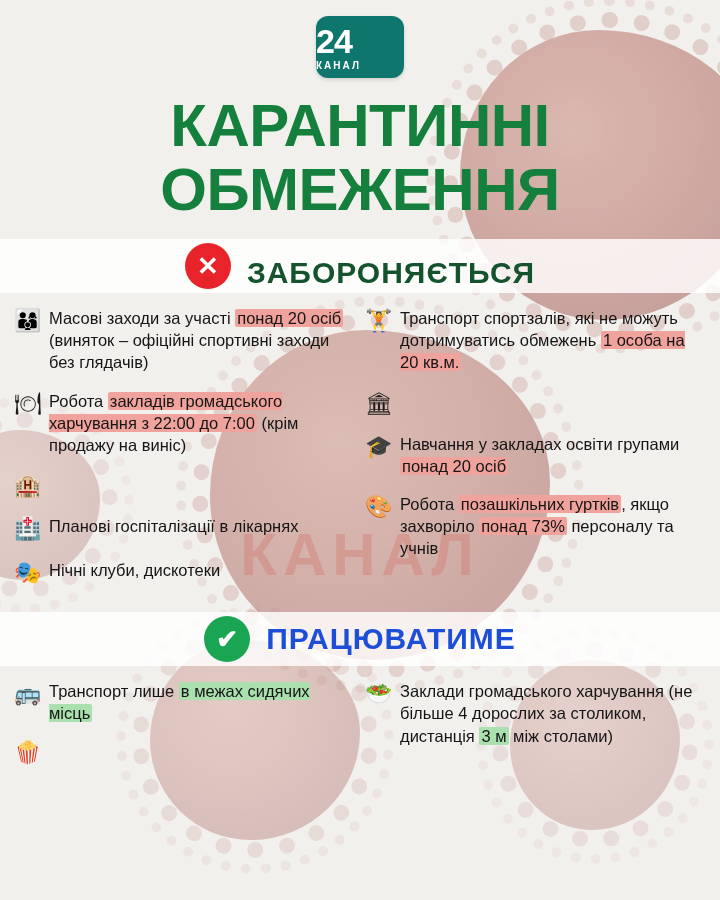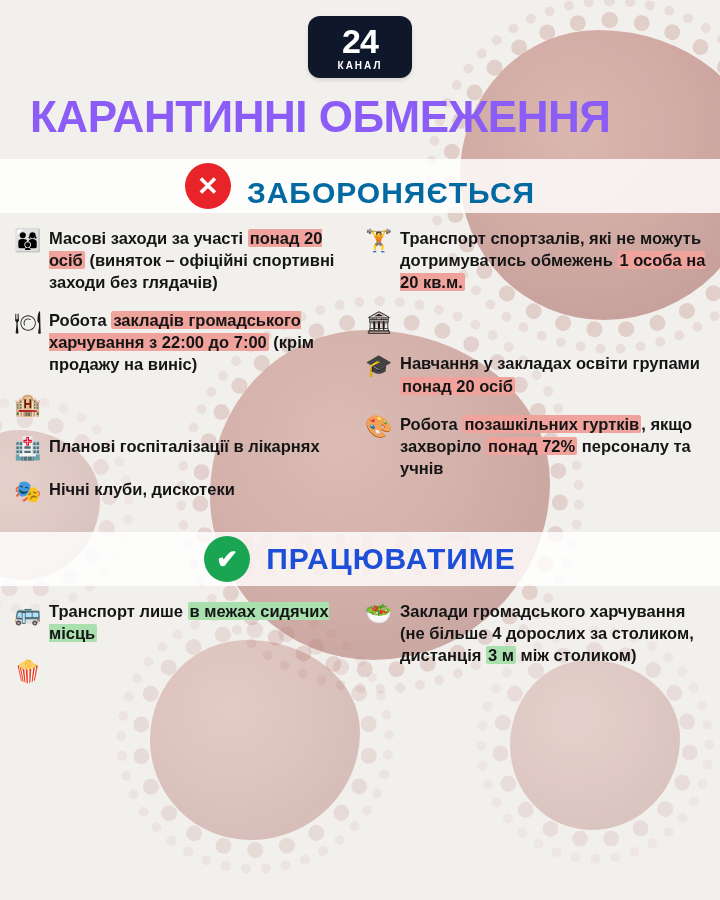"24" .logo { align-items: center -> none; background: #0f172a -> #0f766e; width: 104px -> 88px }
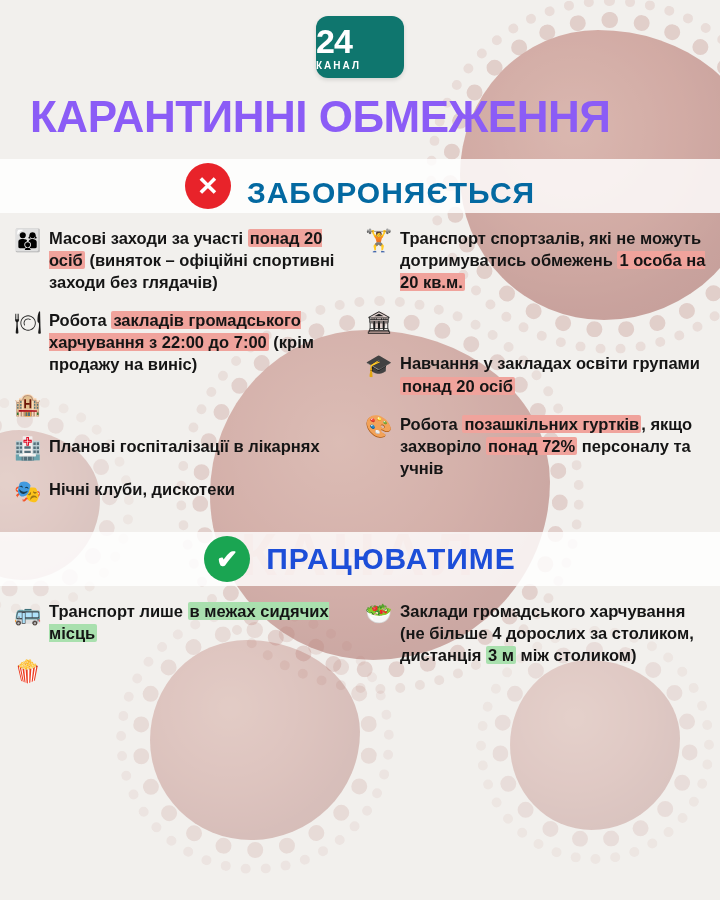"КАРАНТИННІ ОБМЕЖЕННЯ" .title { color: #8b5cf6 -> #15803d; font-size: 44px -> 60px; text-align: left -> center }
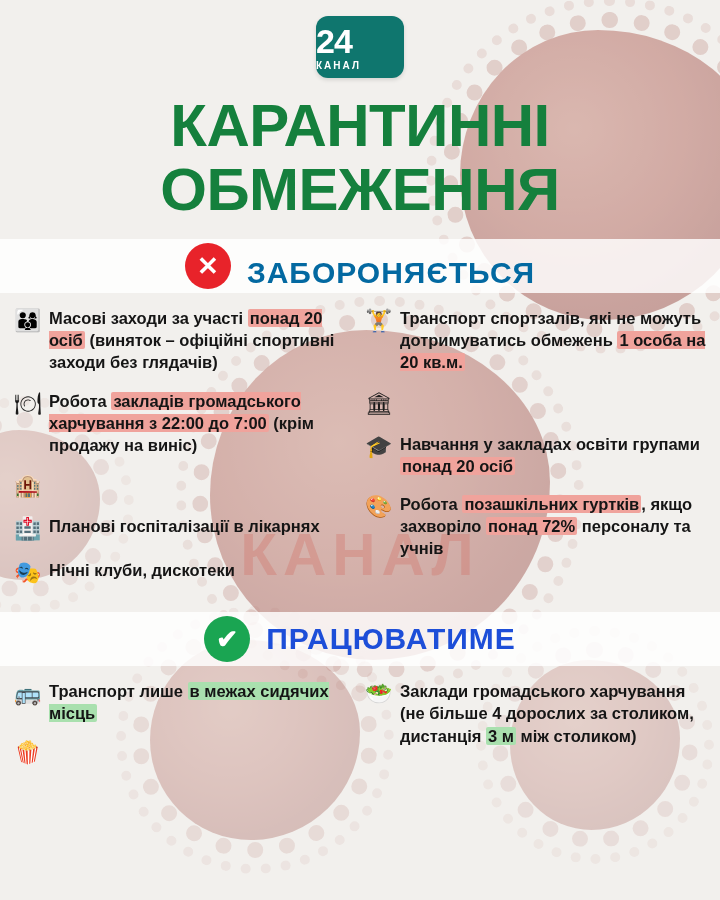"ЗАБОРОНЯЄТЬСЯ" .band-label.ban { color: #0369a1 -> #14532d }
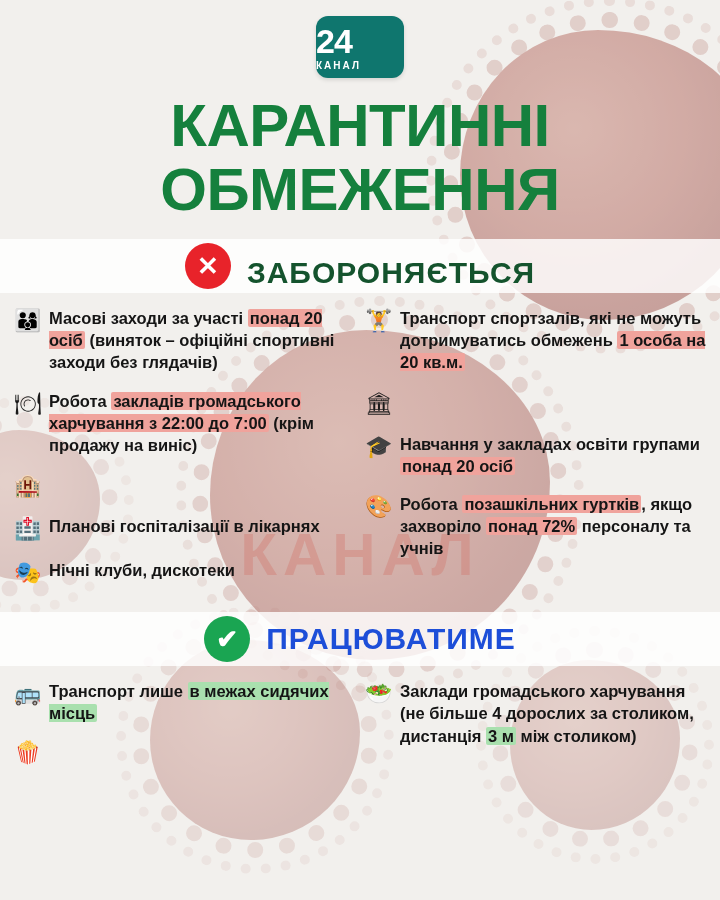"Масові заходи за участі понад" .item .txt { font-weight: bold -> normal }
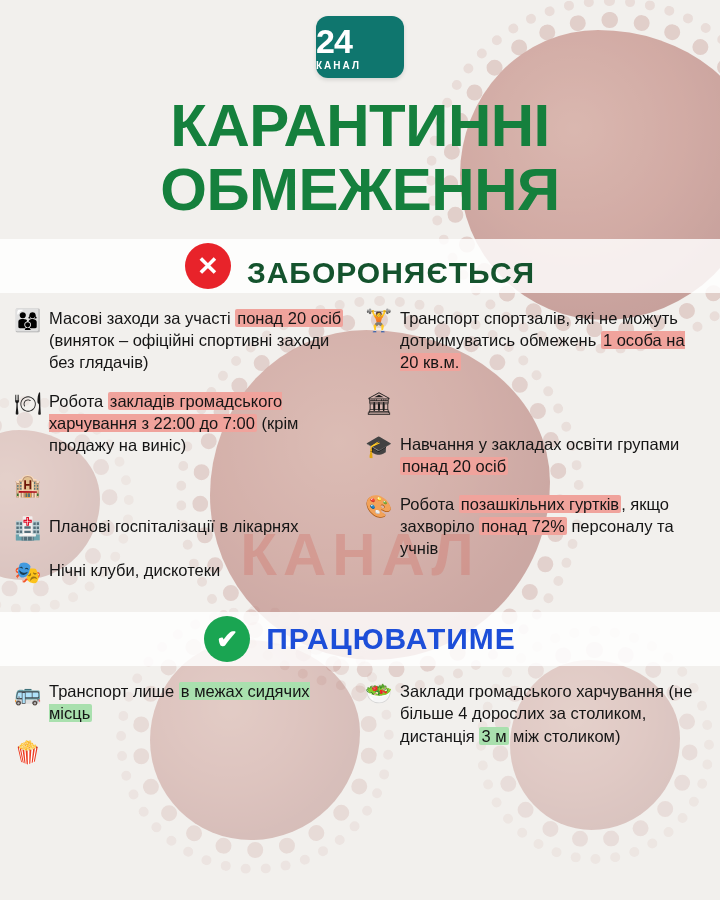"понад 72%" mark.hi { text: 72% -> 73% }
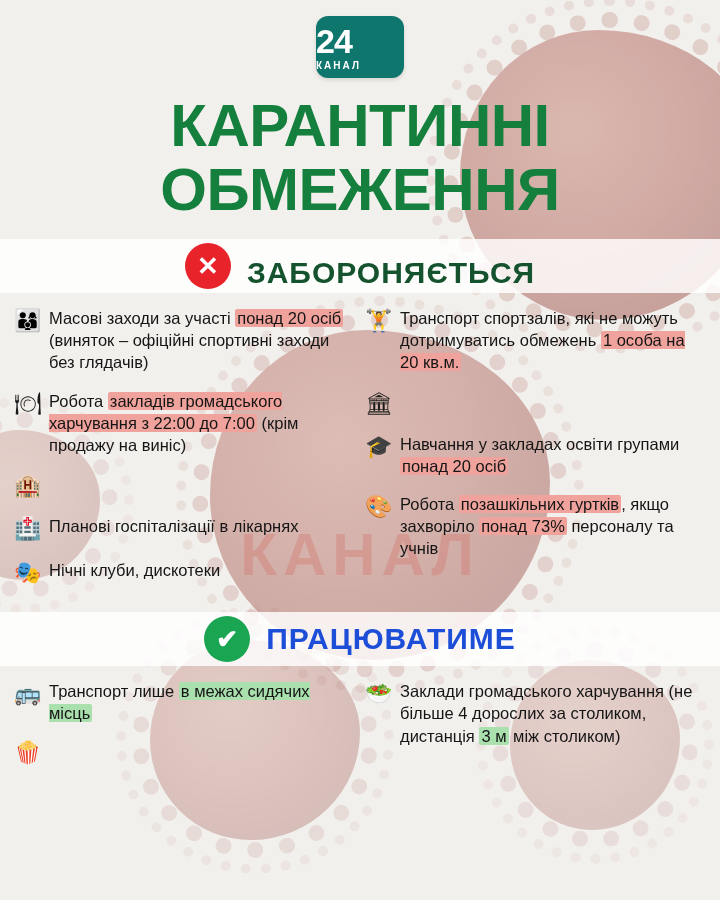"між столиком)" span { text: столиком -> столами }
